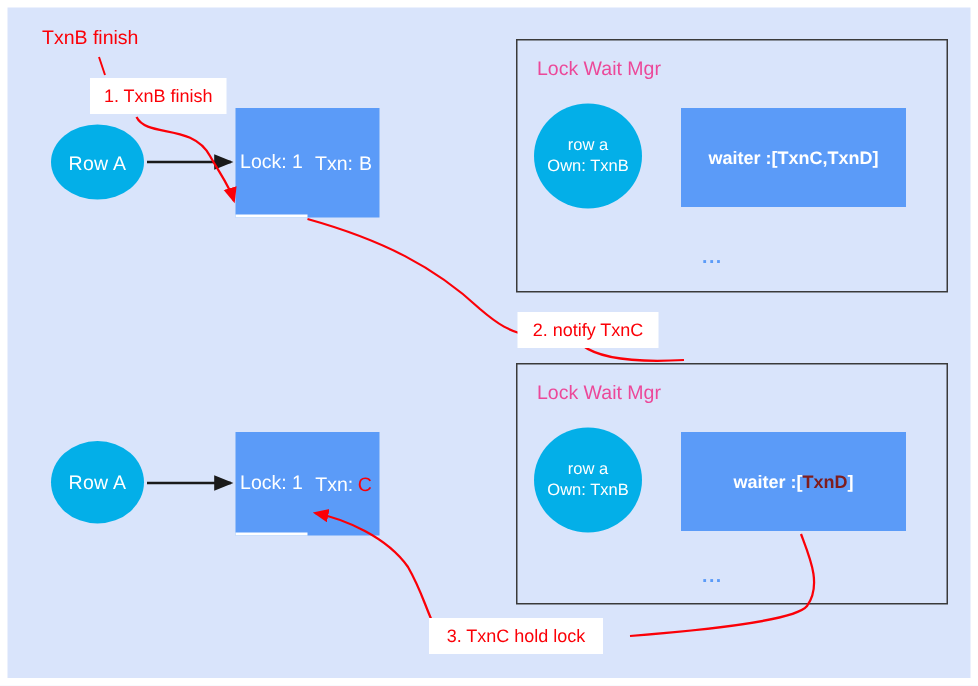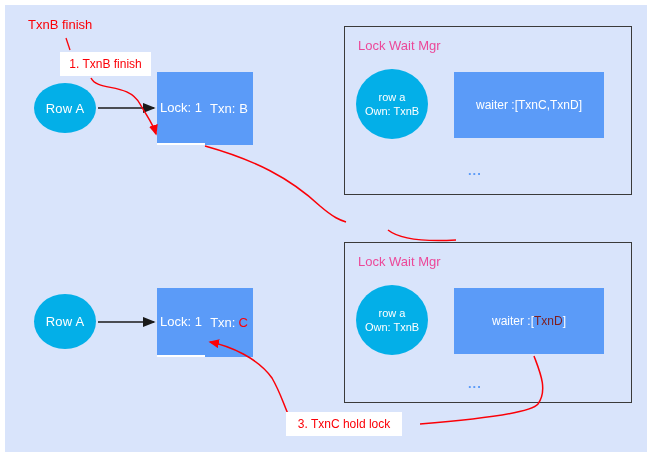"waiter :" .waiter-box { font-weight: none -> bold }
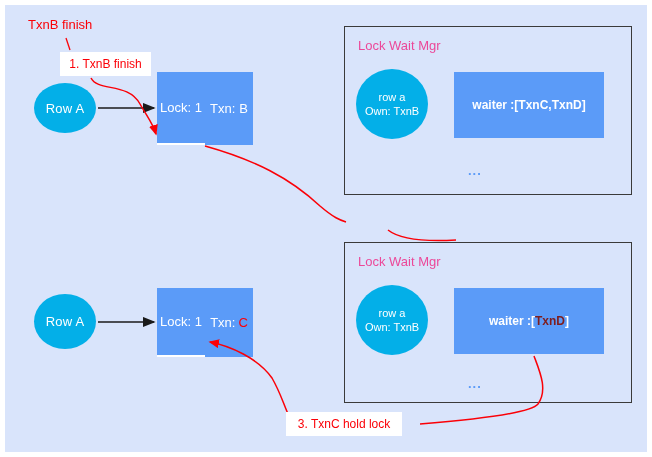"2. notify TxnC" div.red-label { html: none -> <div>2. notify TxnC</div> }
